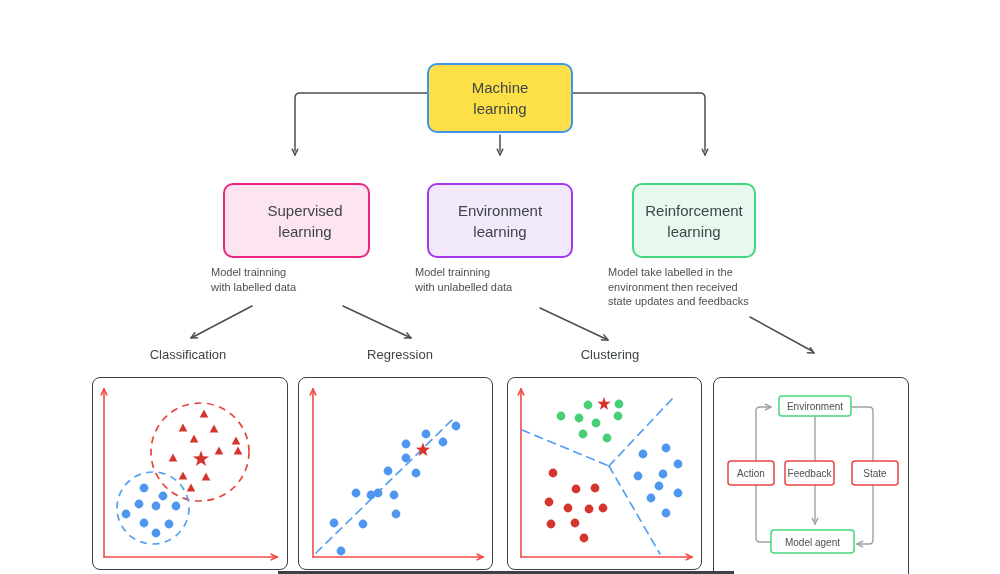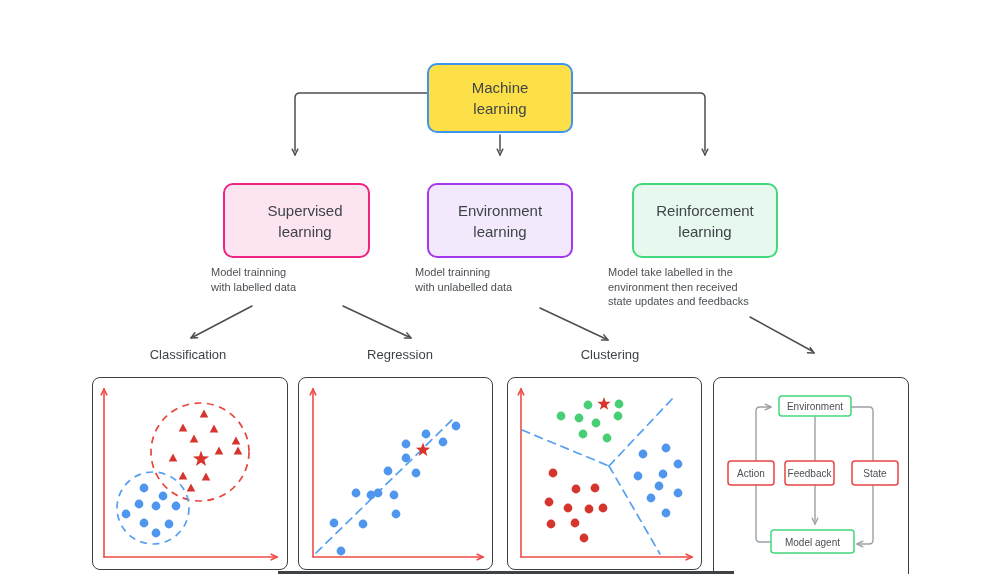"Reinforcement" .node-rei { width: 146px -> 124px }
